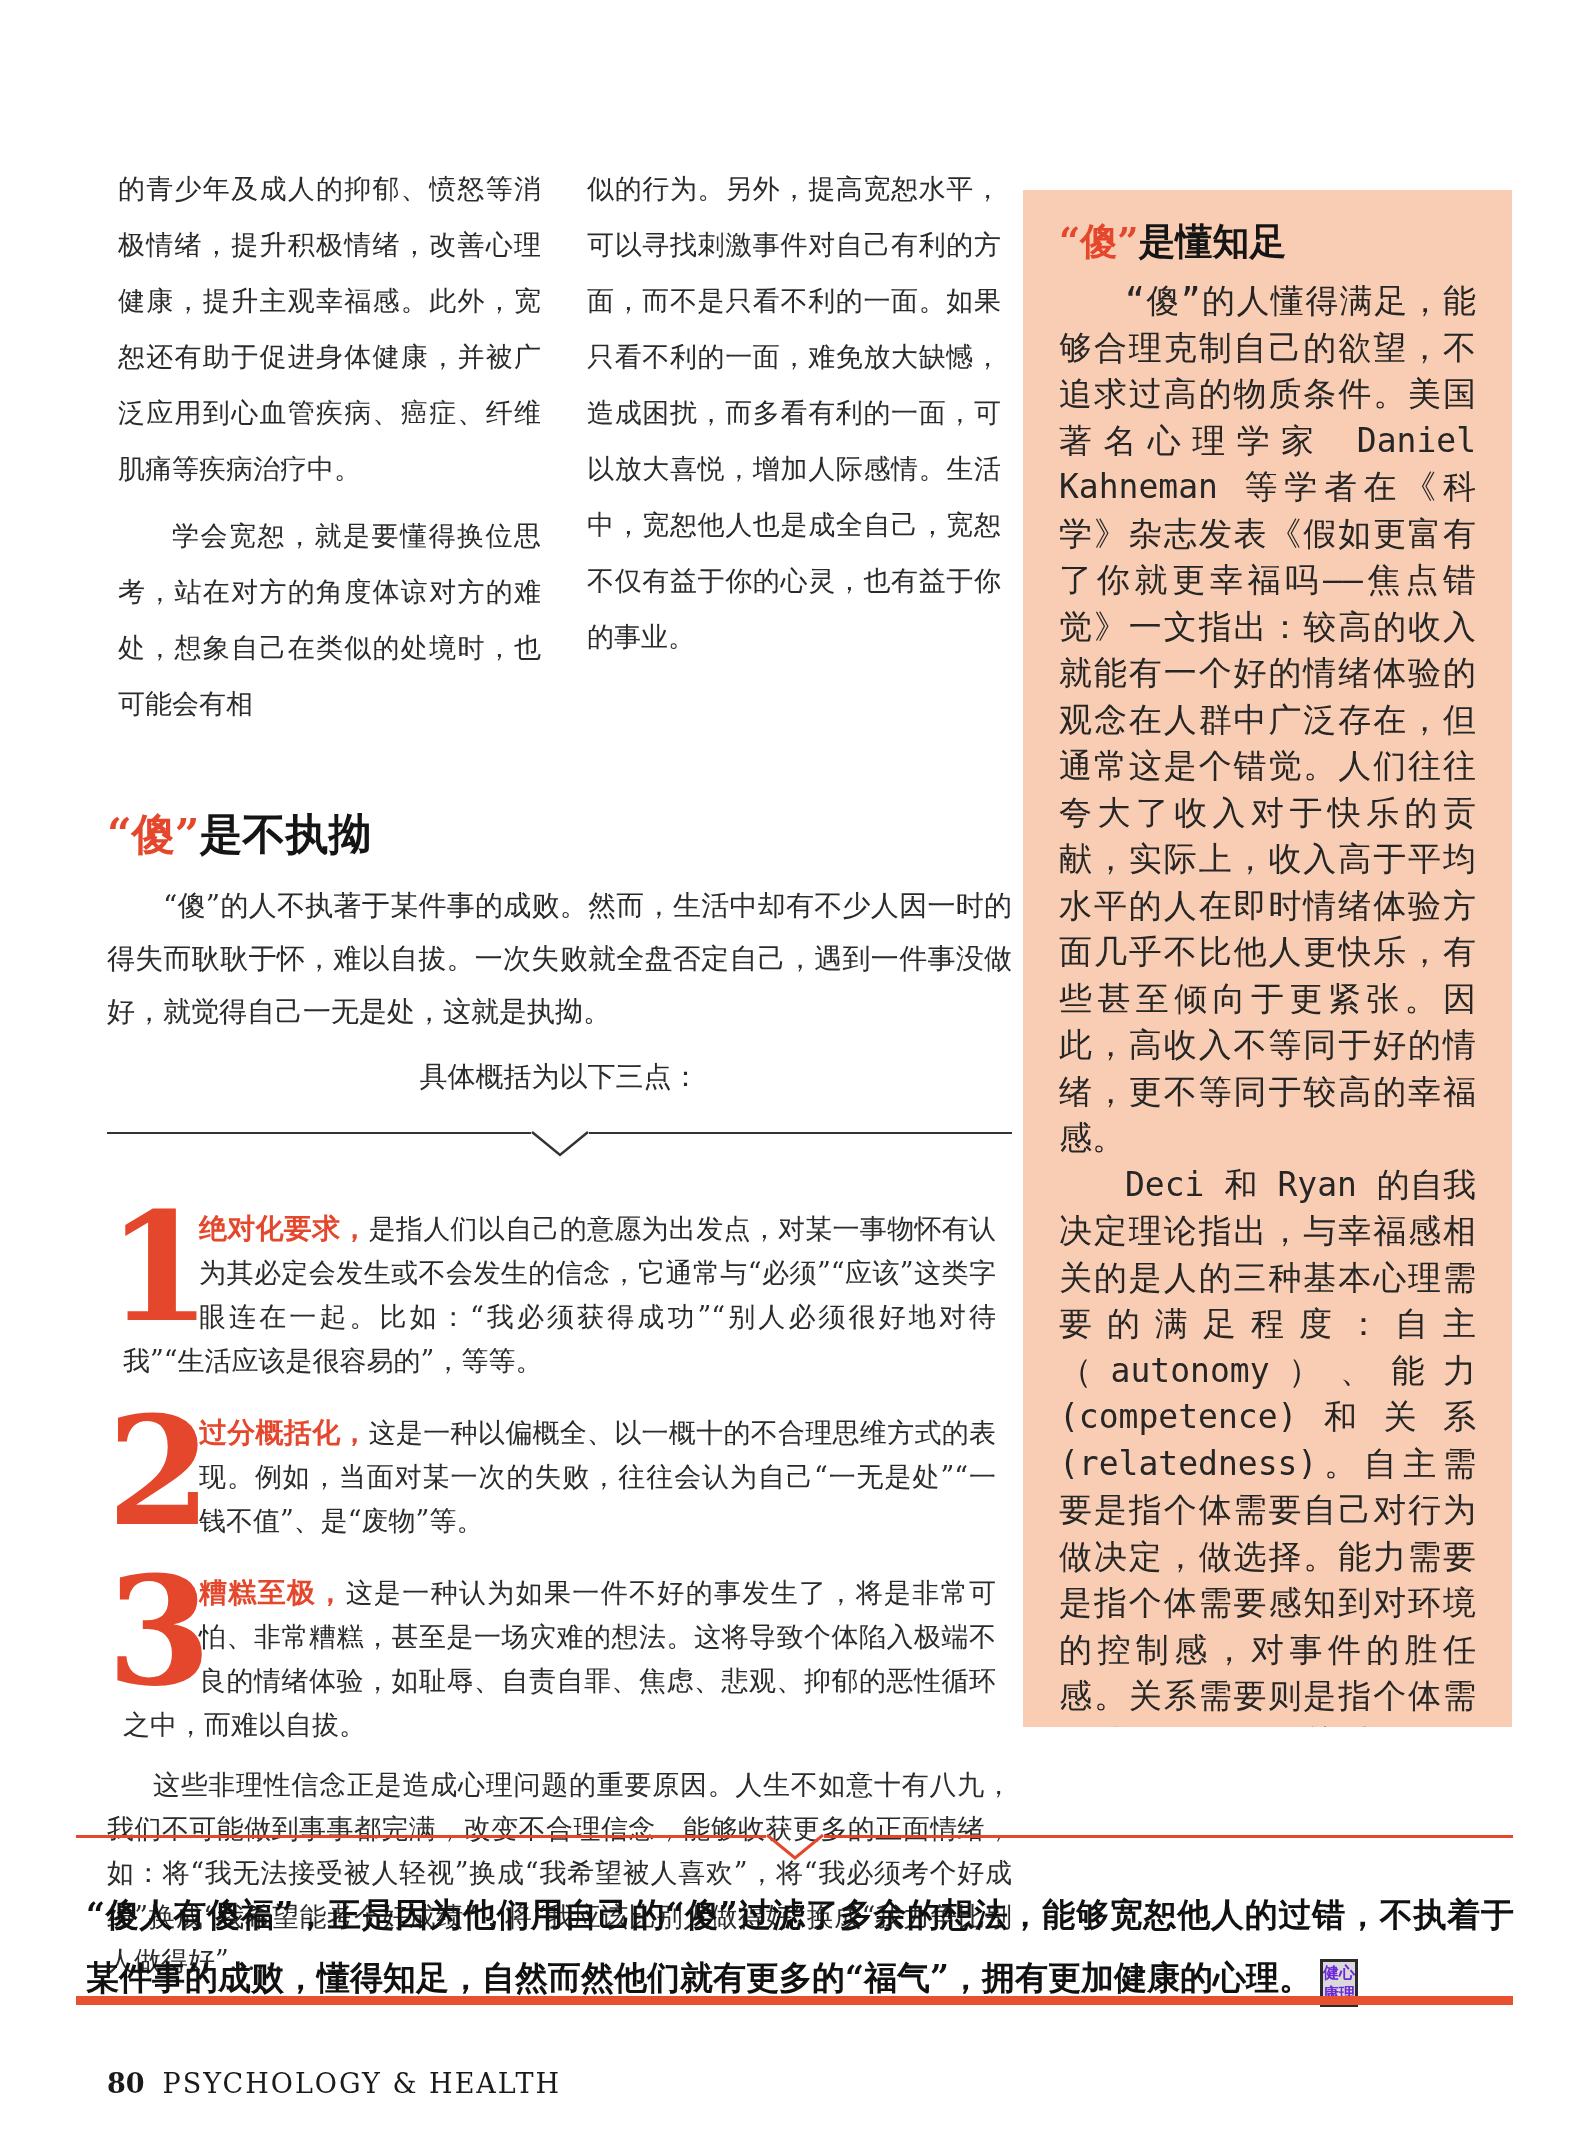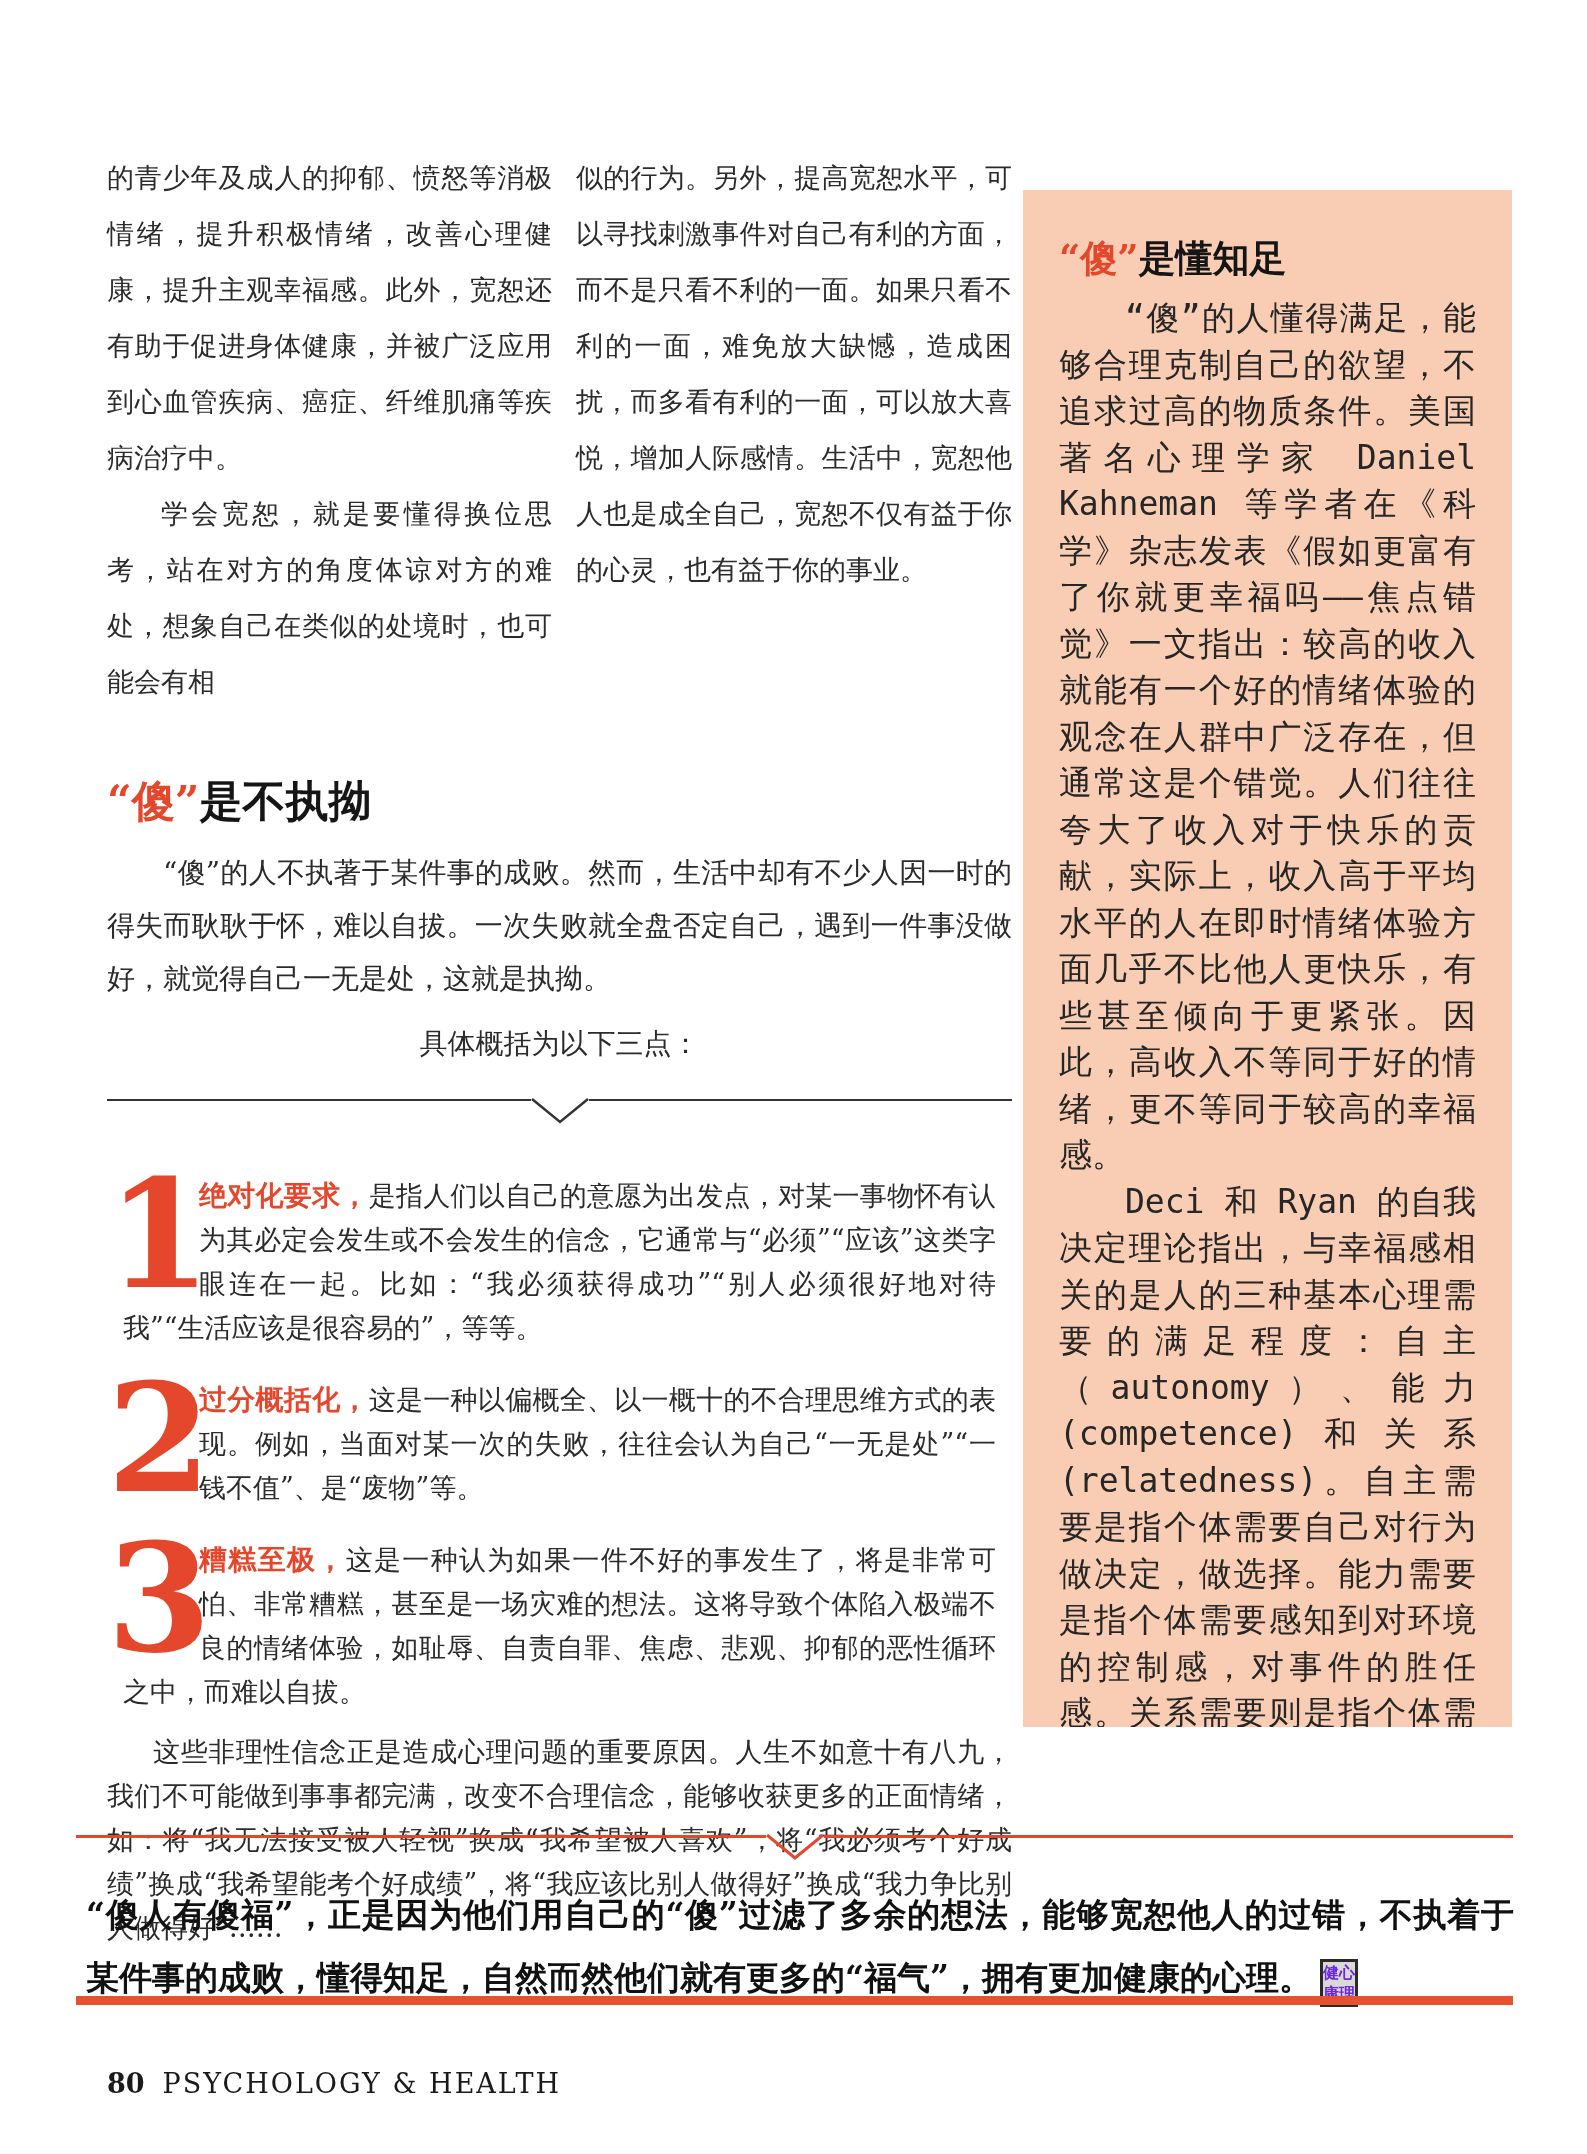"的青少年及成人的抑郁、愤怒等消极情绪，提升积极情绪，改善心理健康，提升主观幸福感" .col p { margin: 0 -> 11px }
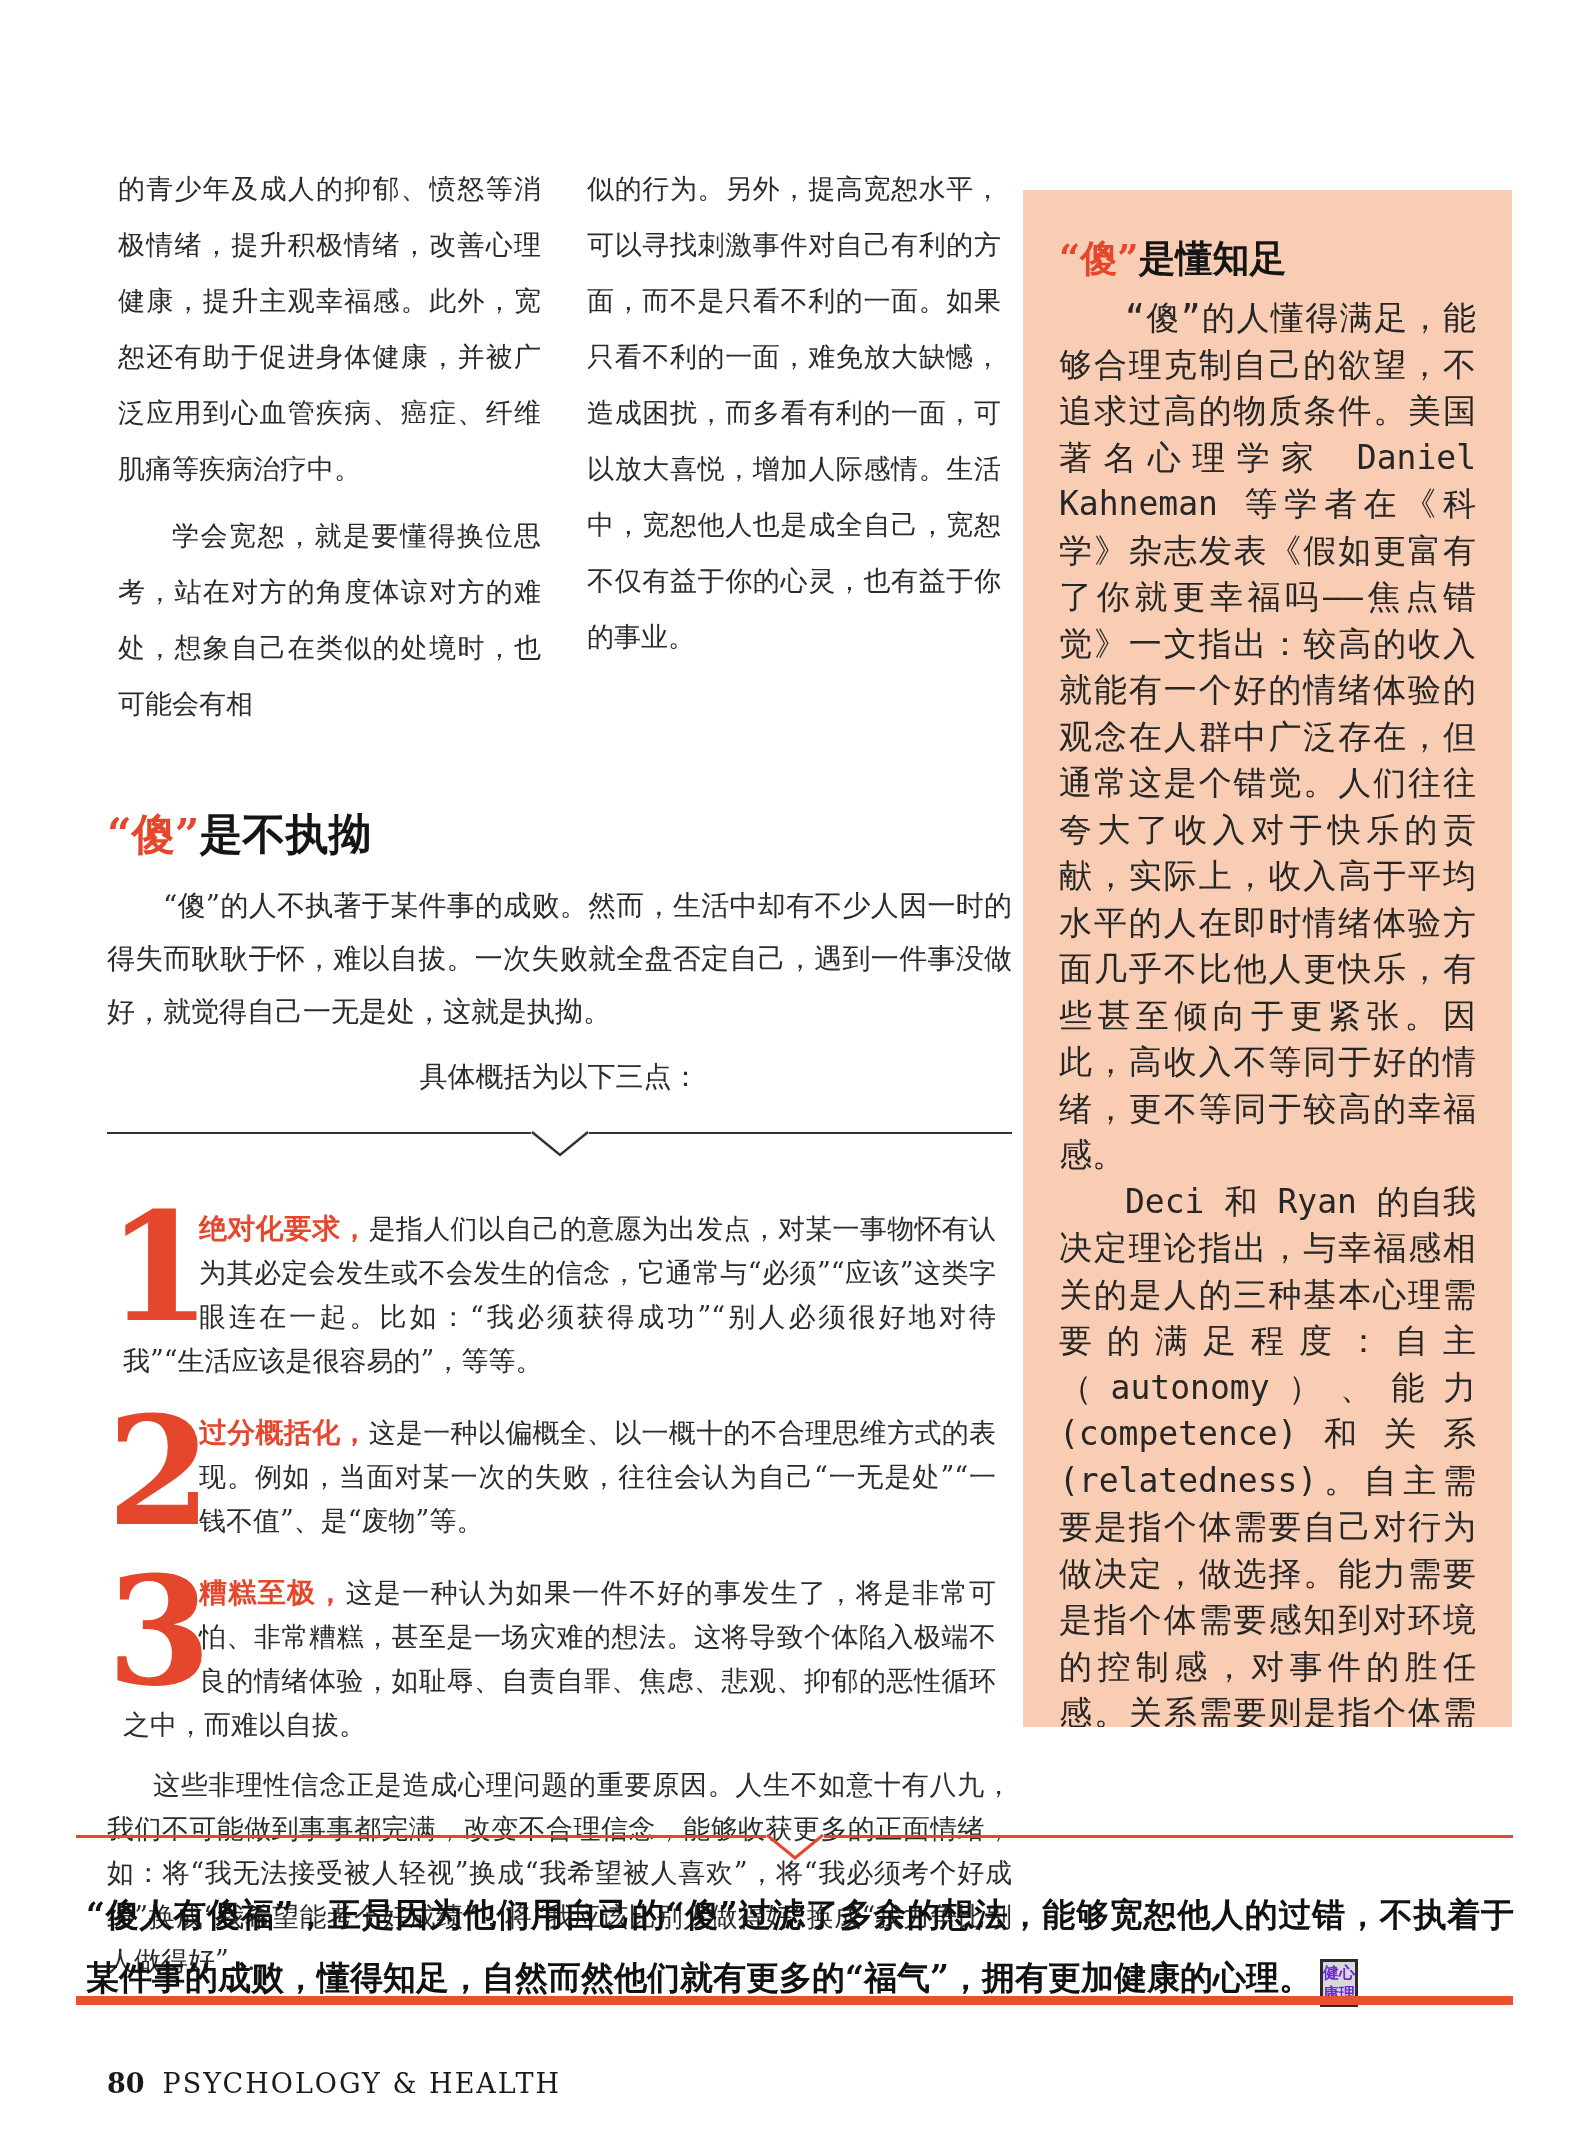"“傻”是懂知足" .sidebar { padding: 41px 36px -> 24px 36px }
